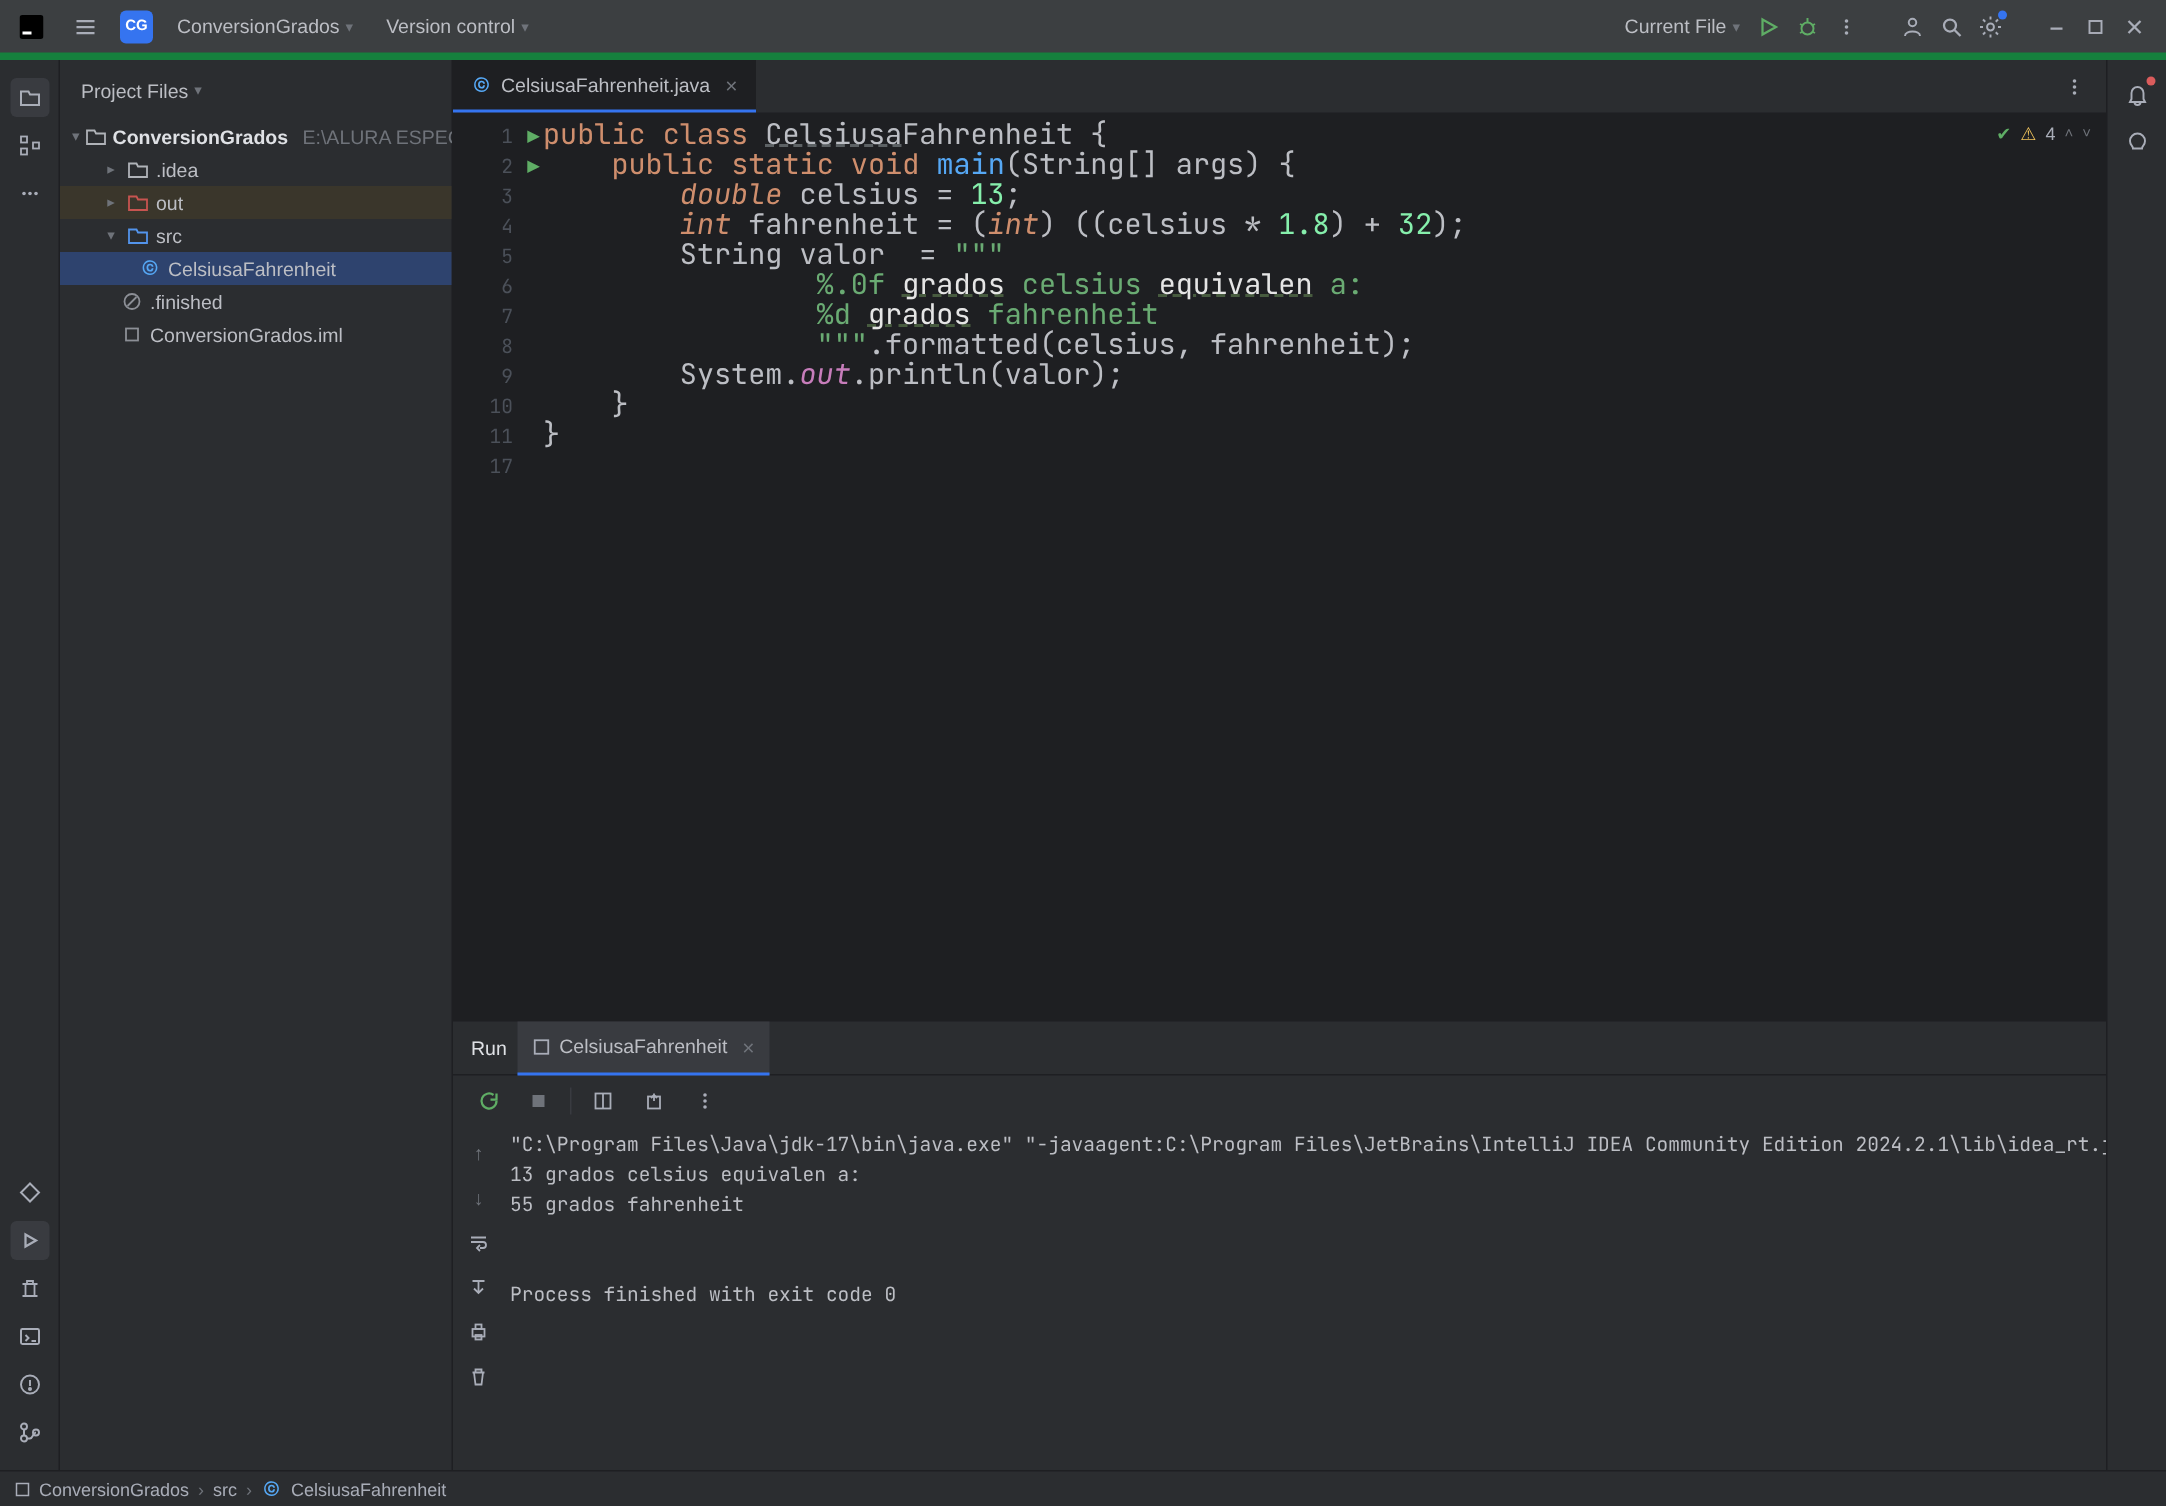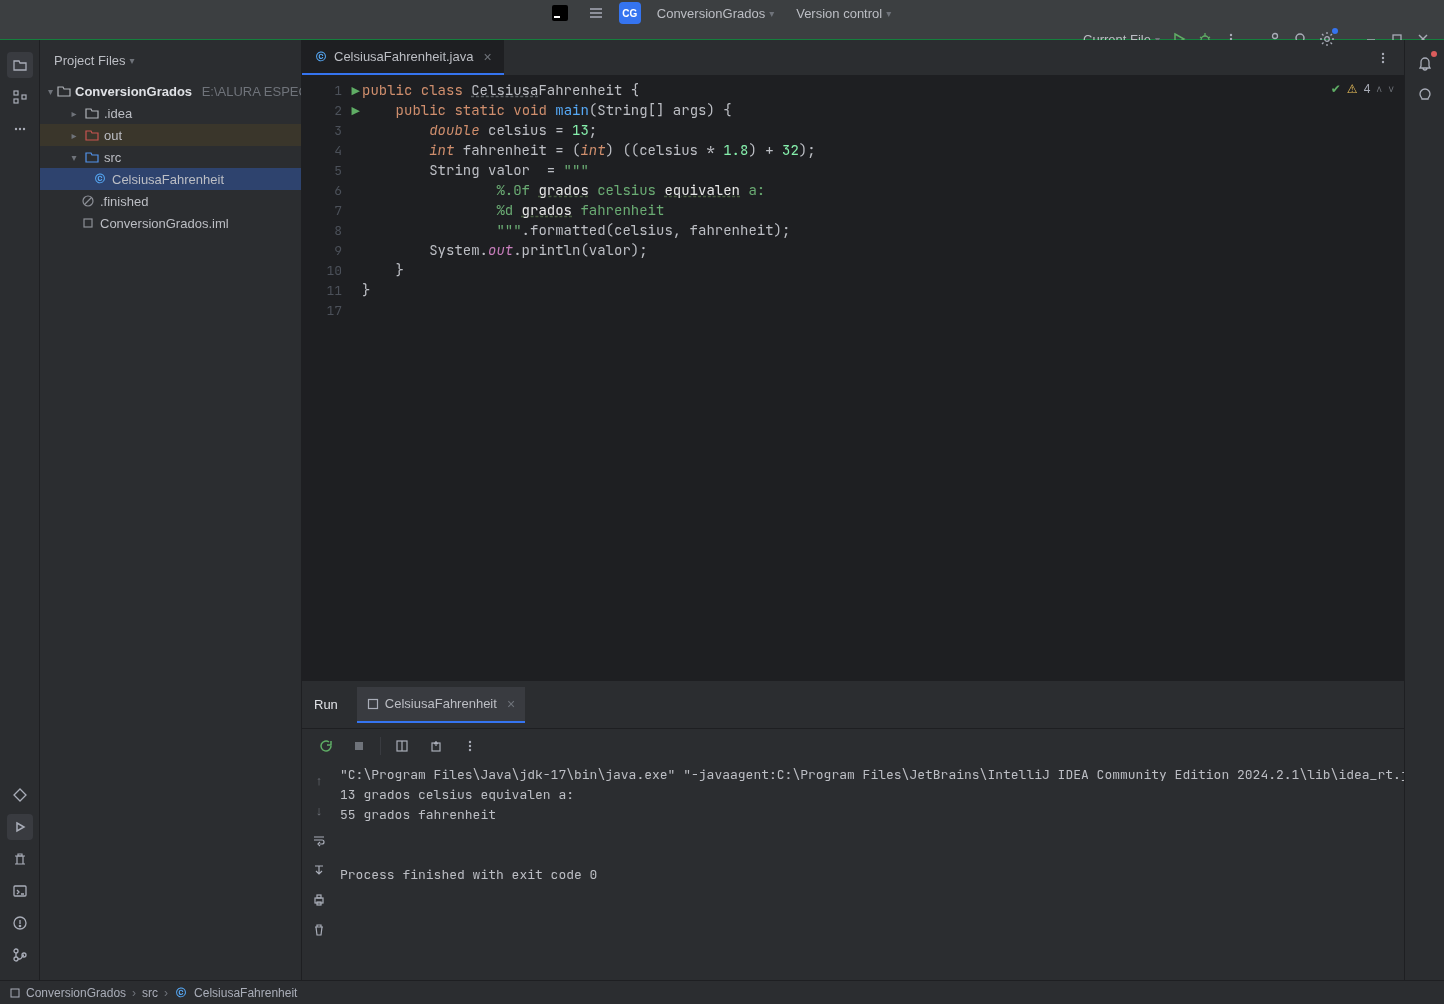"CG" .titlebar { border-bottom: 1px solid #15803d -> 5px solid #15803d; flex-direction: column -> none }
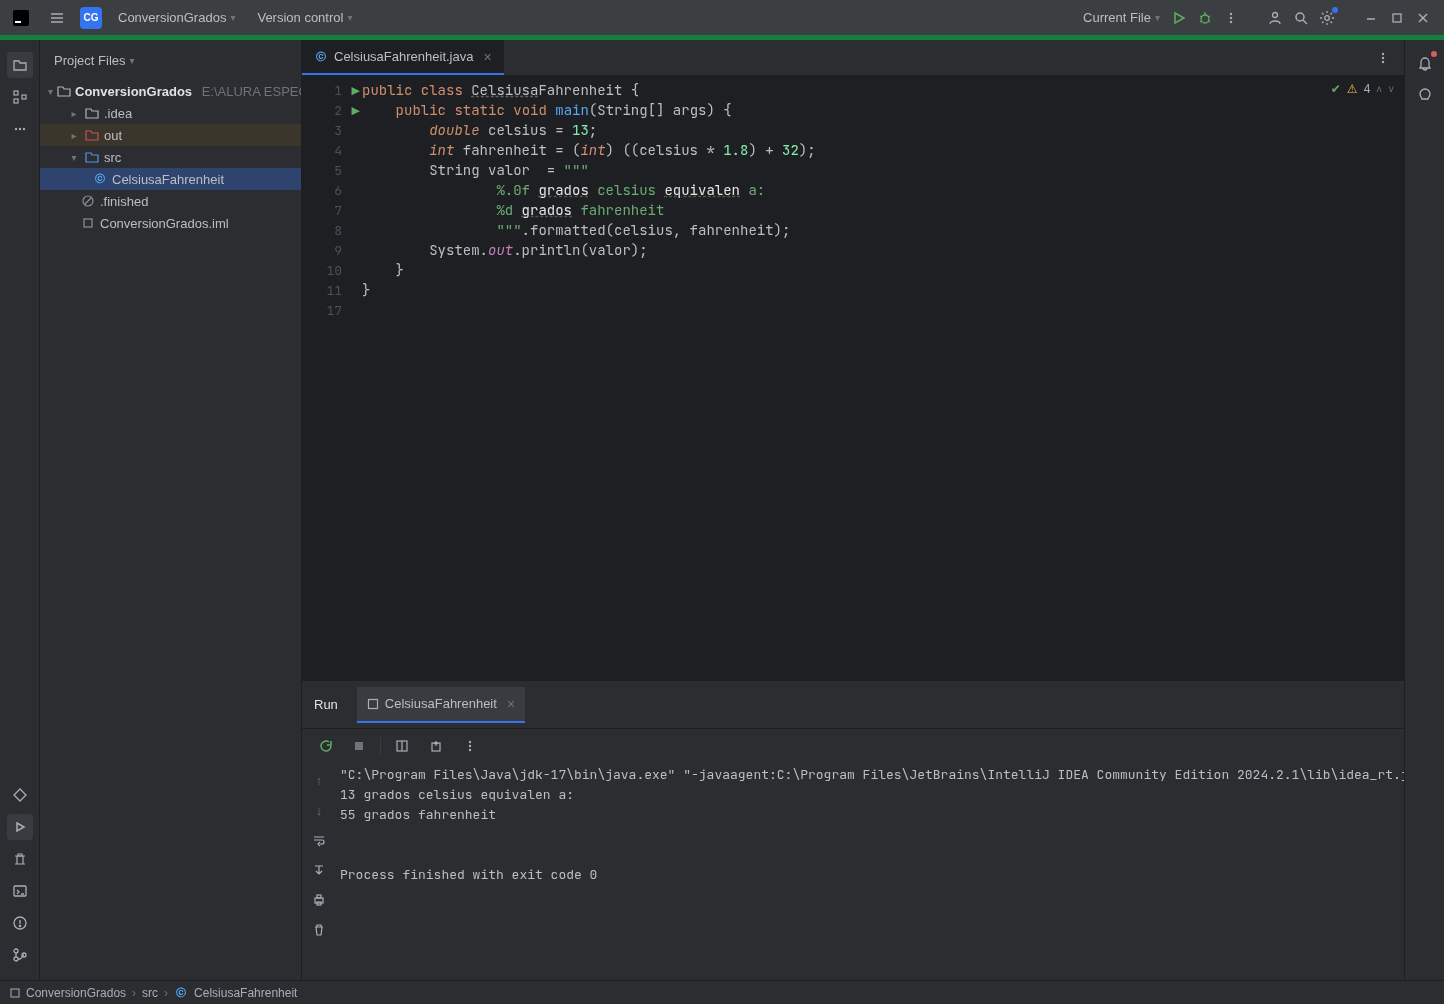"public class CelsiusaFahrenheit {" .code { font-size: 14px -> 19px }
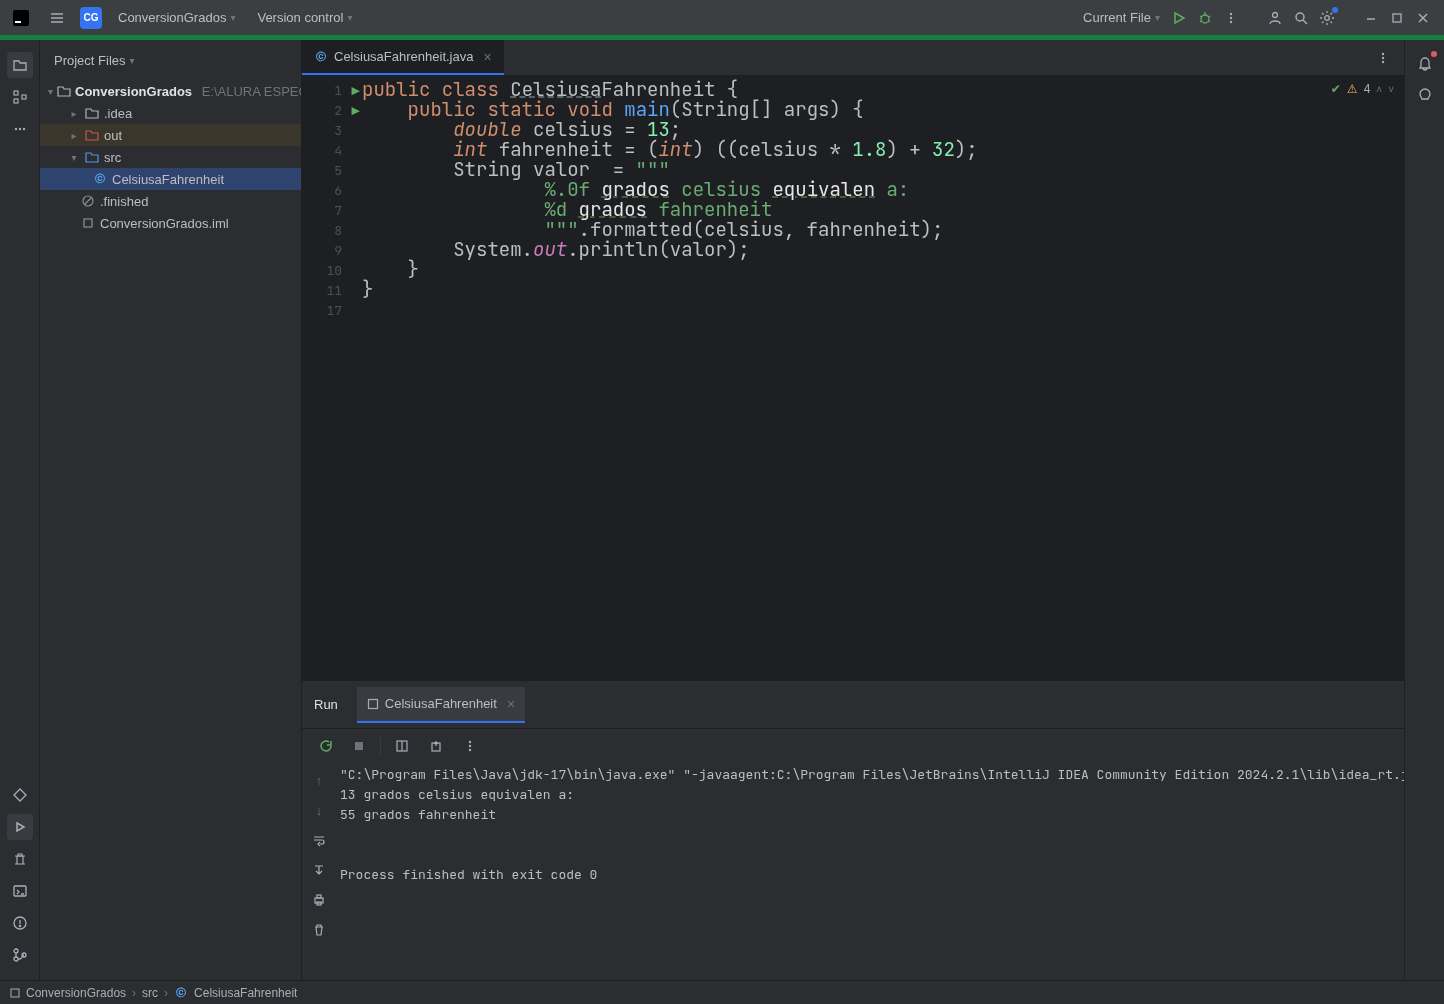"Run" .run-header { gap: 19px -> 7px; height: 48px -> 36px }
